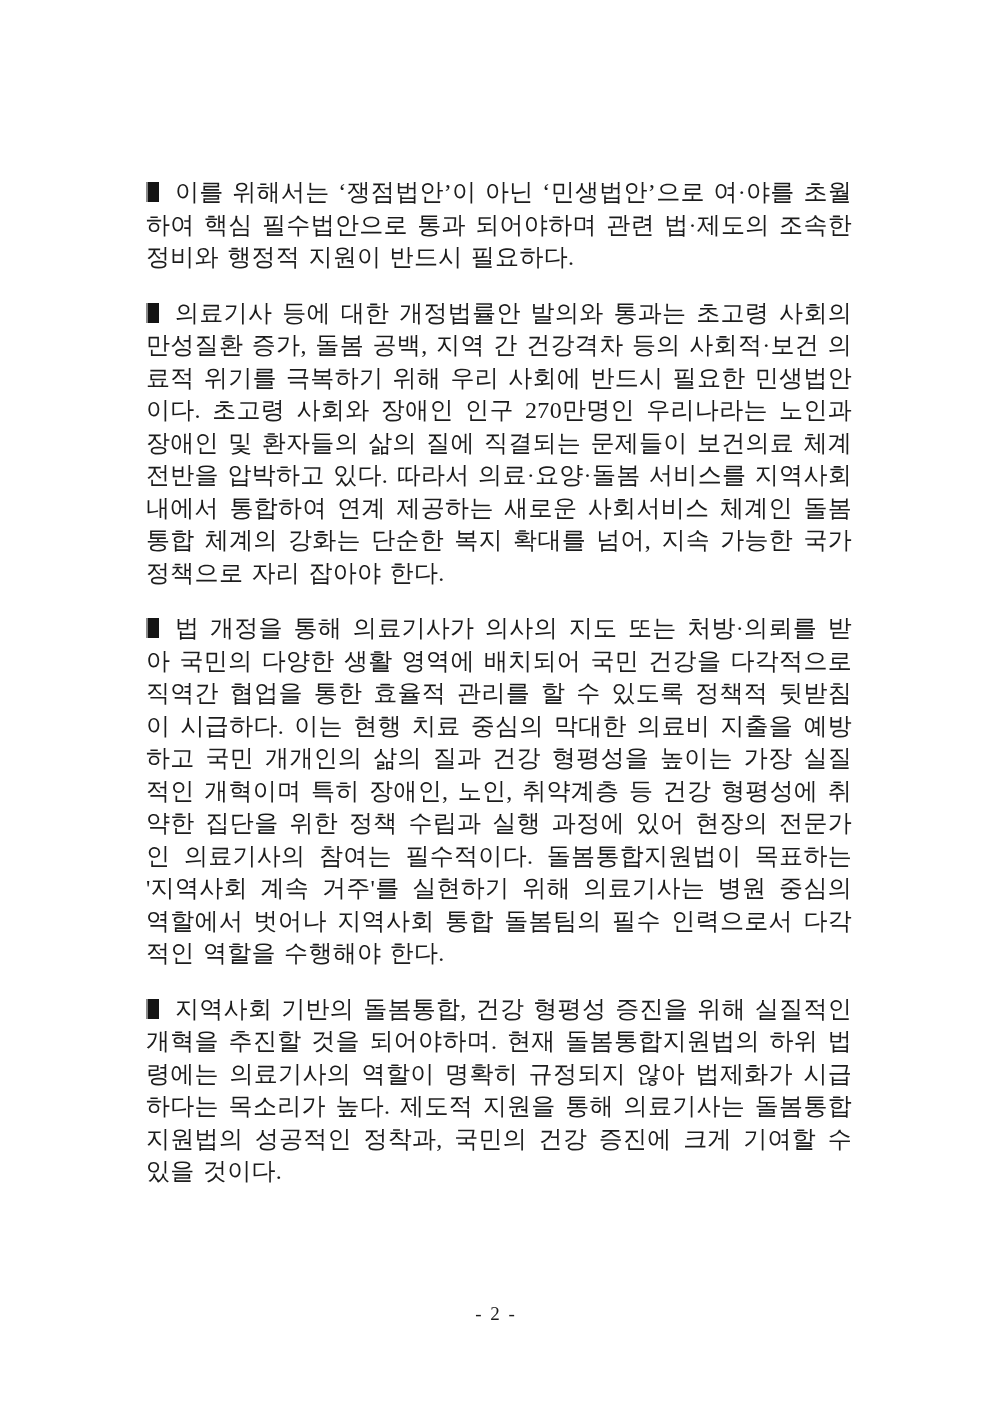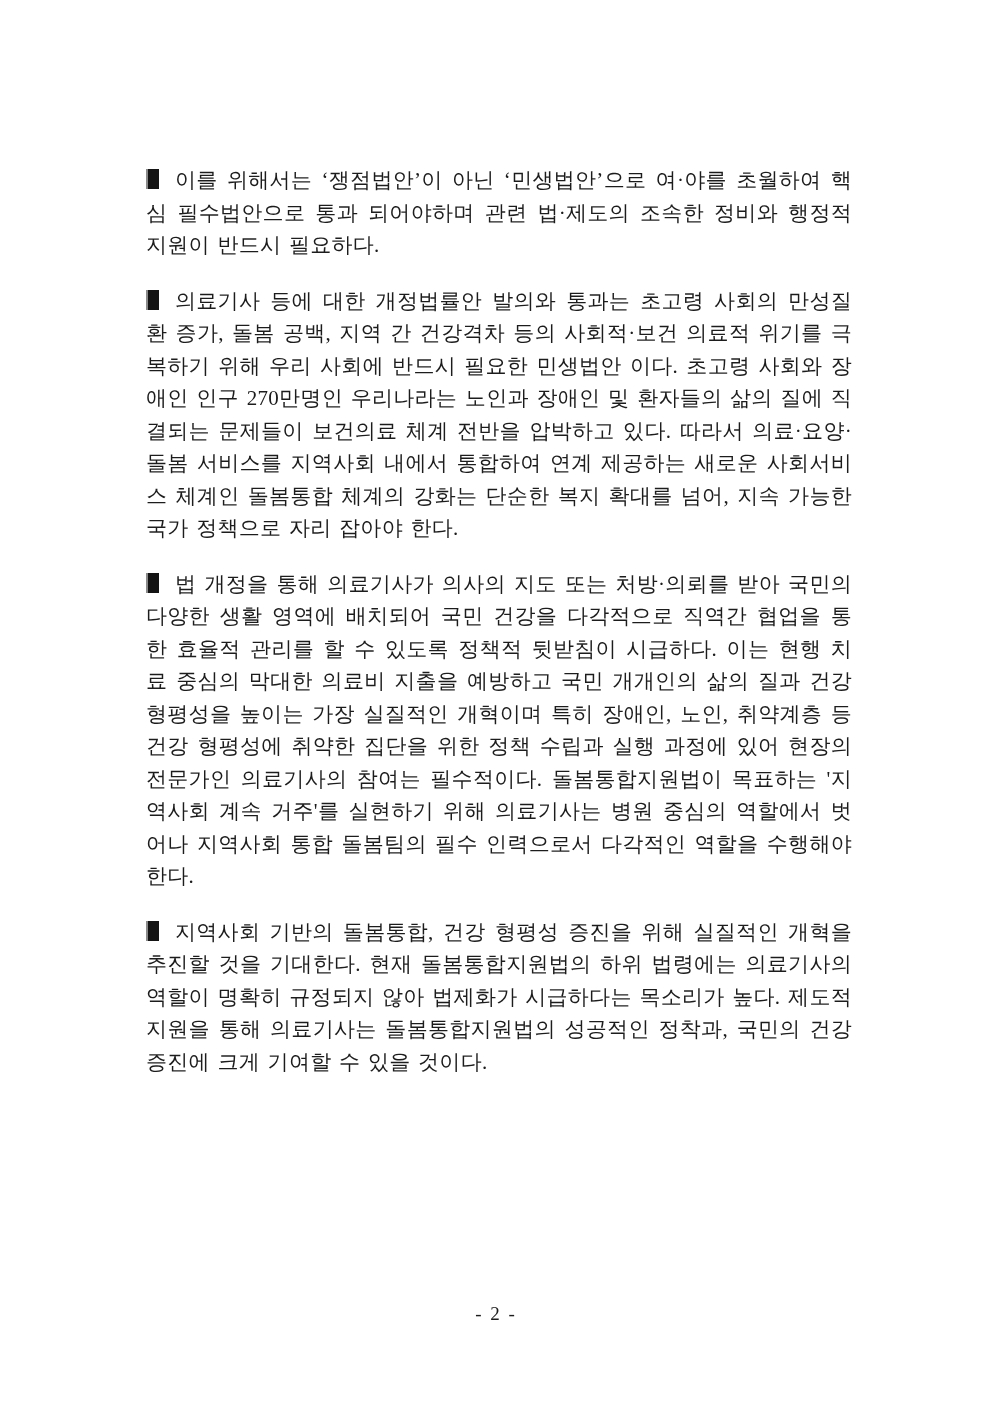"이를 위해서는 ‘쟁점법안’이 아닌 ‘민생법안’으로" .para { font-size: 21px -> 24px; margin: 0 0 23px 0 -> 12px 0 23px 0 }
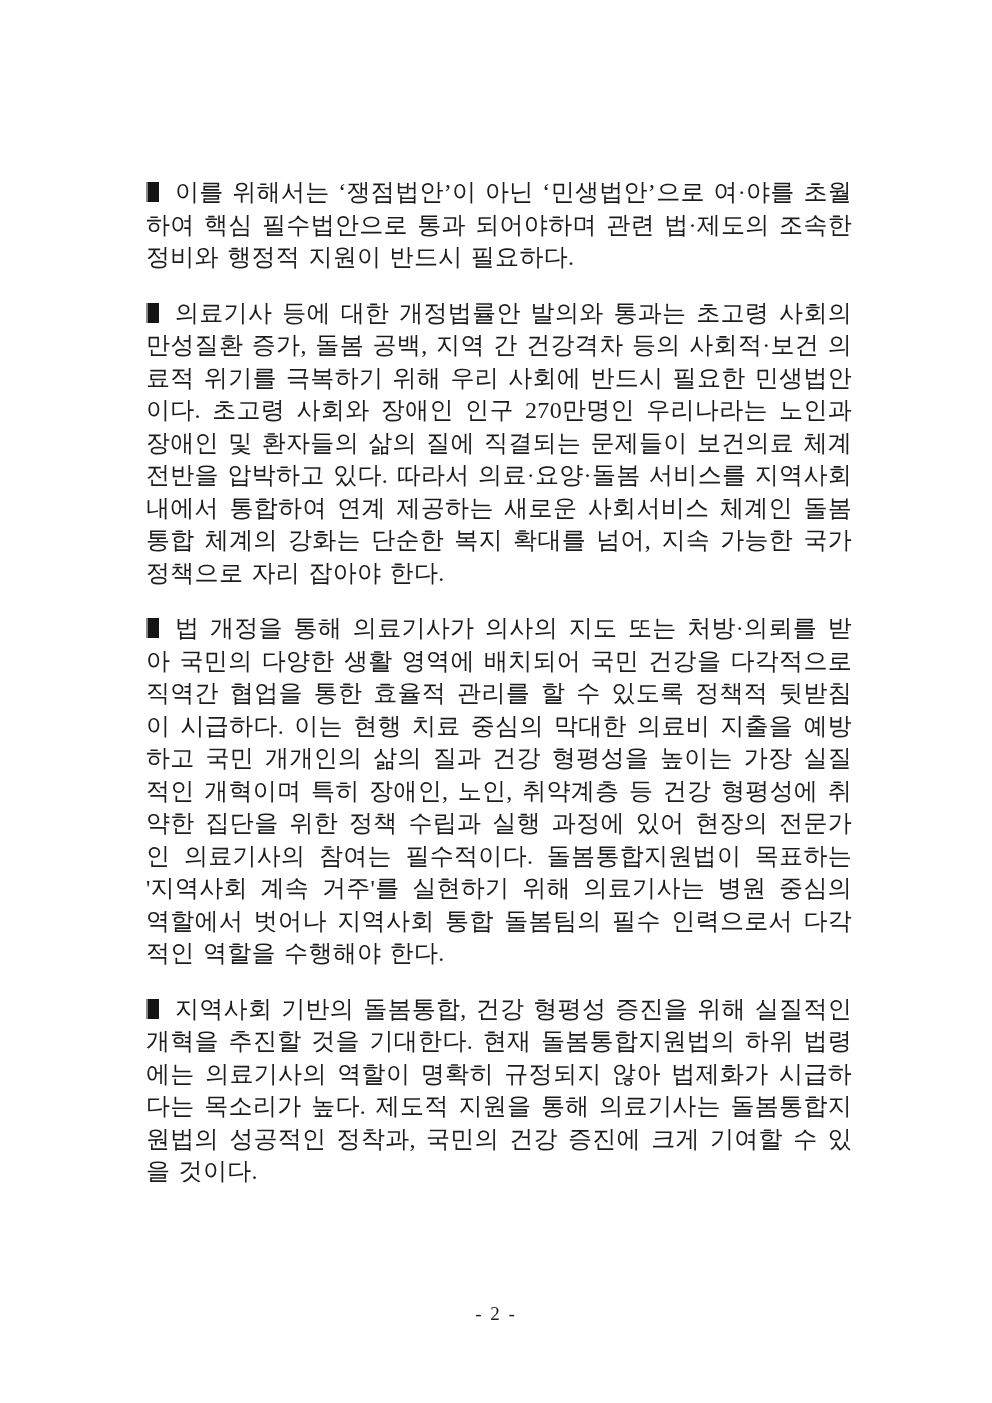"지역사회 기반의 돌봄통합, 건강 형평성" span { text: 기대한다 -> 되어야하며 }
